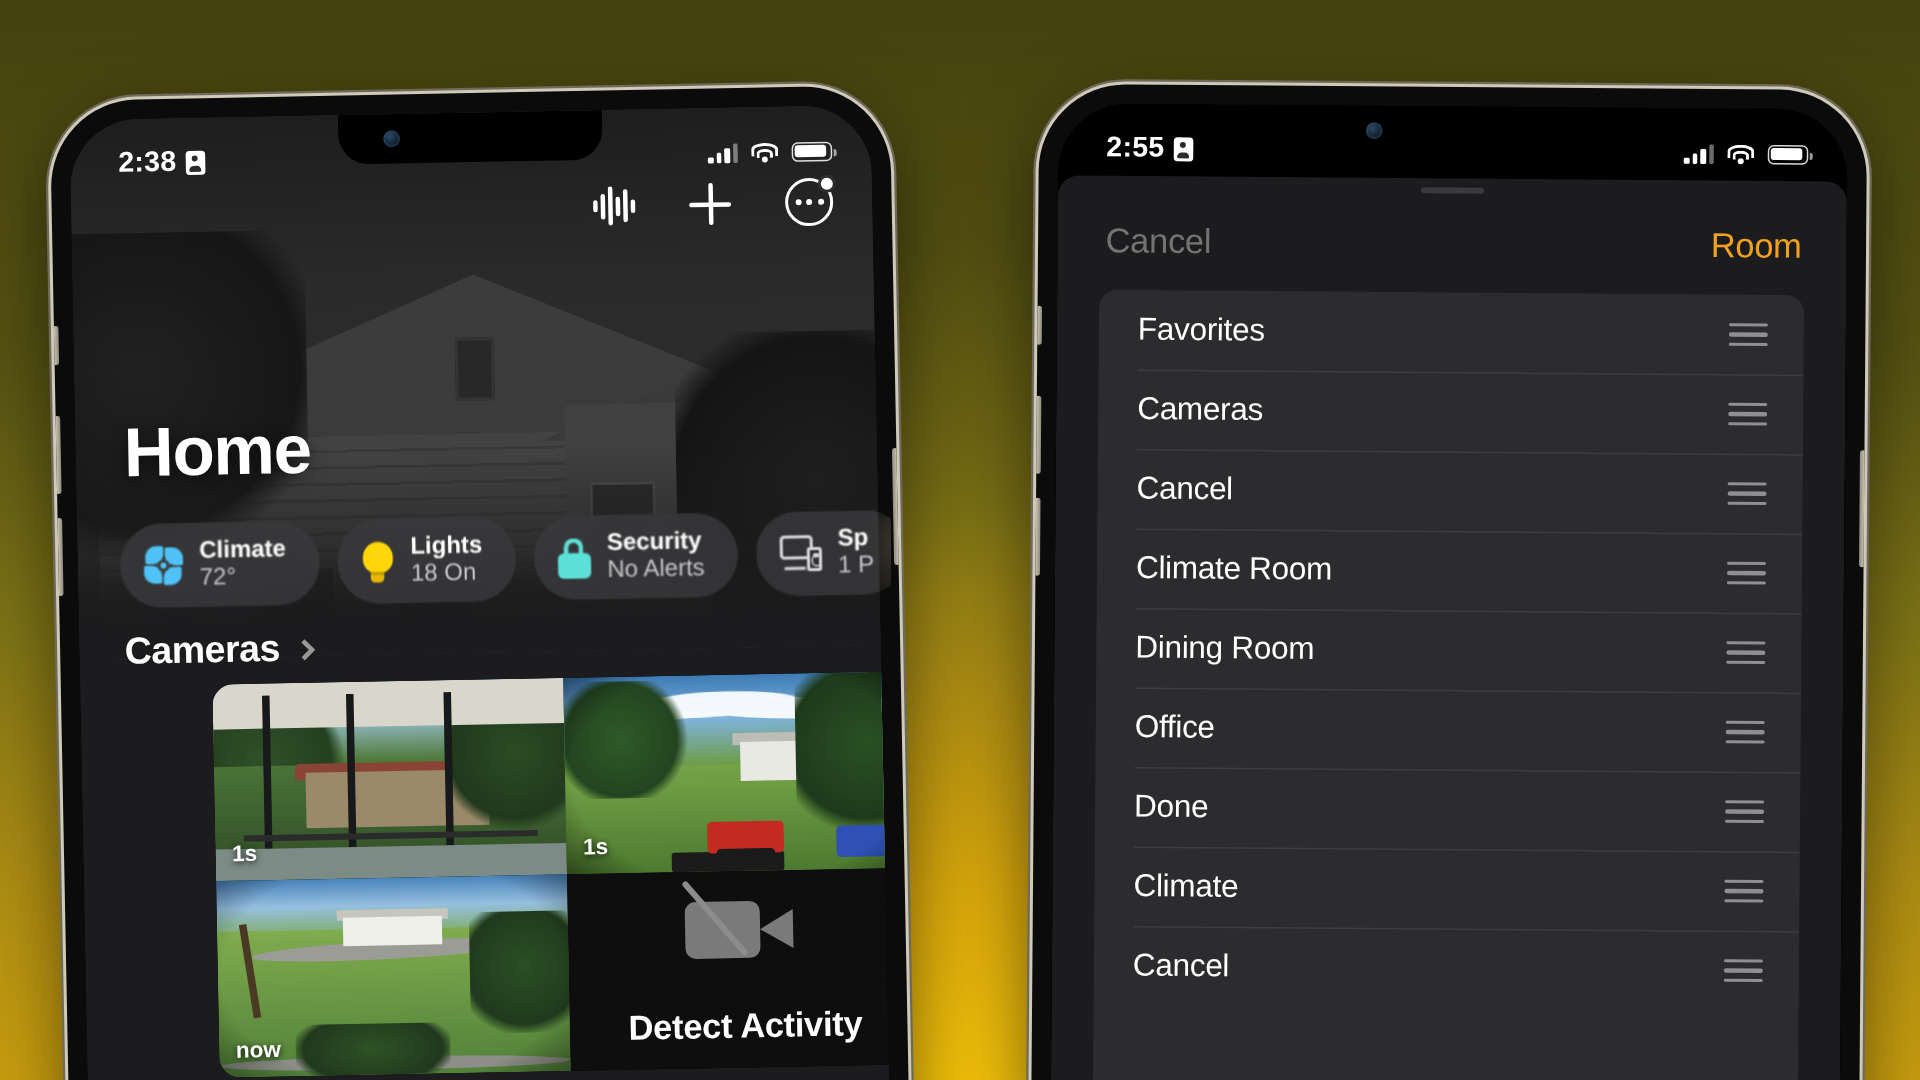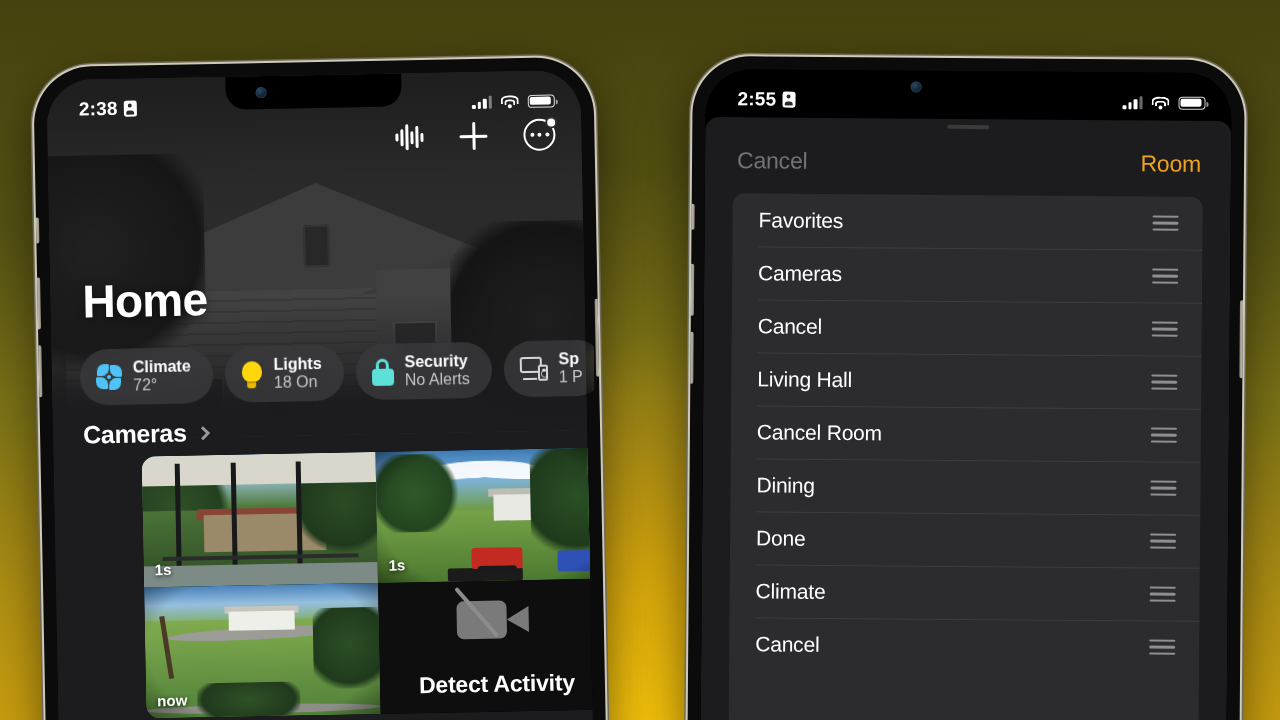"Living Hall" span.list-label { text: Living Hall -> Climate Room }
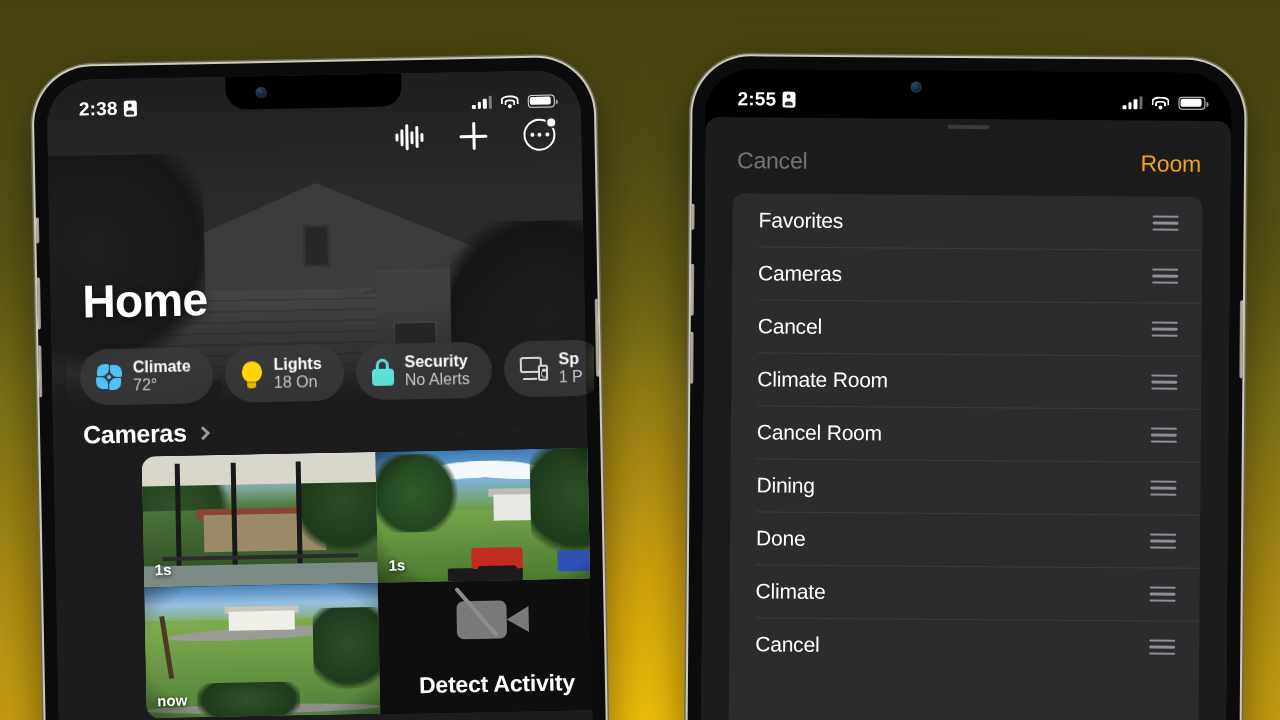"Cancel Room" span.list-label { text: Cancel -> Dining }
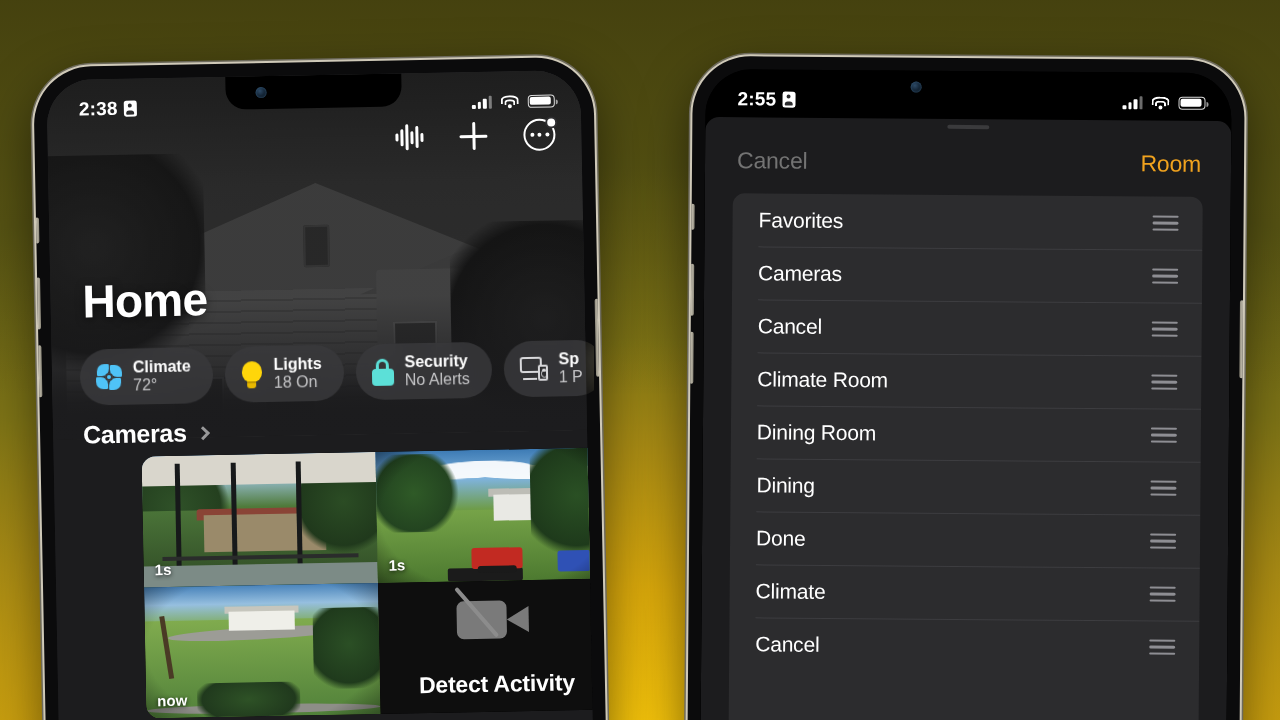"Dining" span.list-label { text: Dining -> Office }
